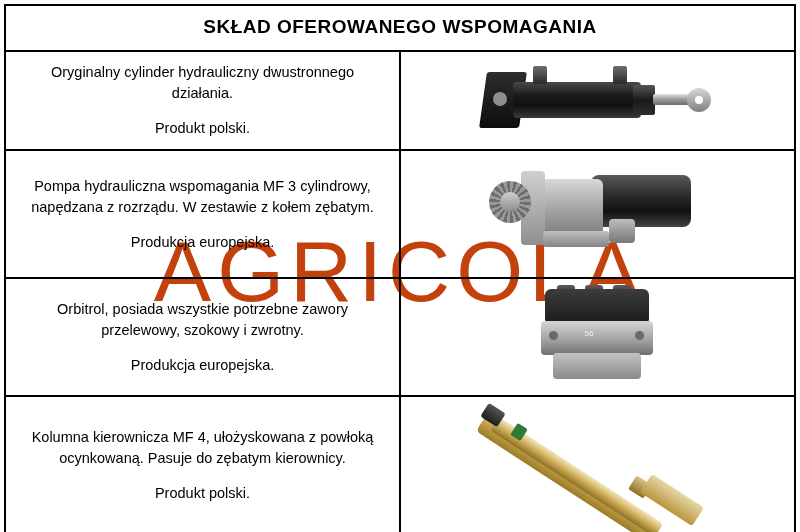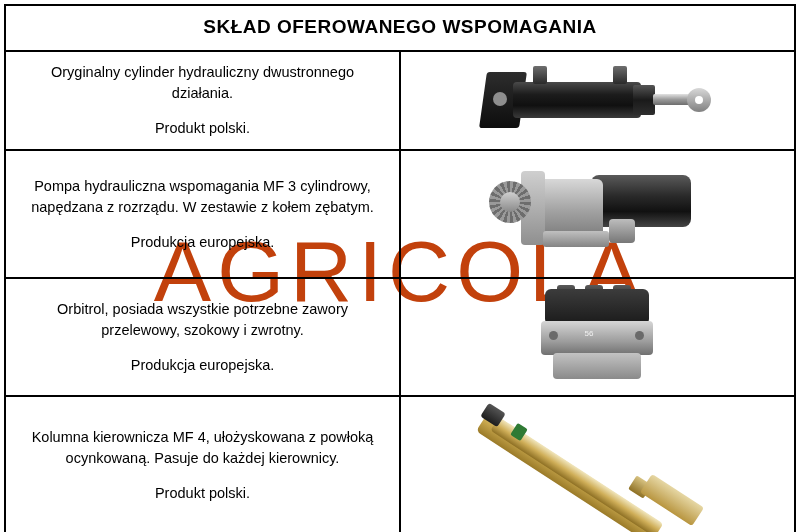"Kolumna kierownicza MF 4, ułożyskowana" p { text: każdej -> zębatym }
